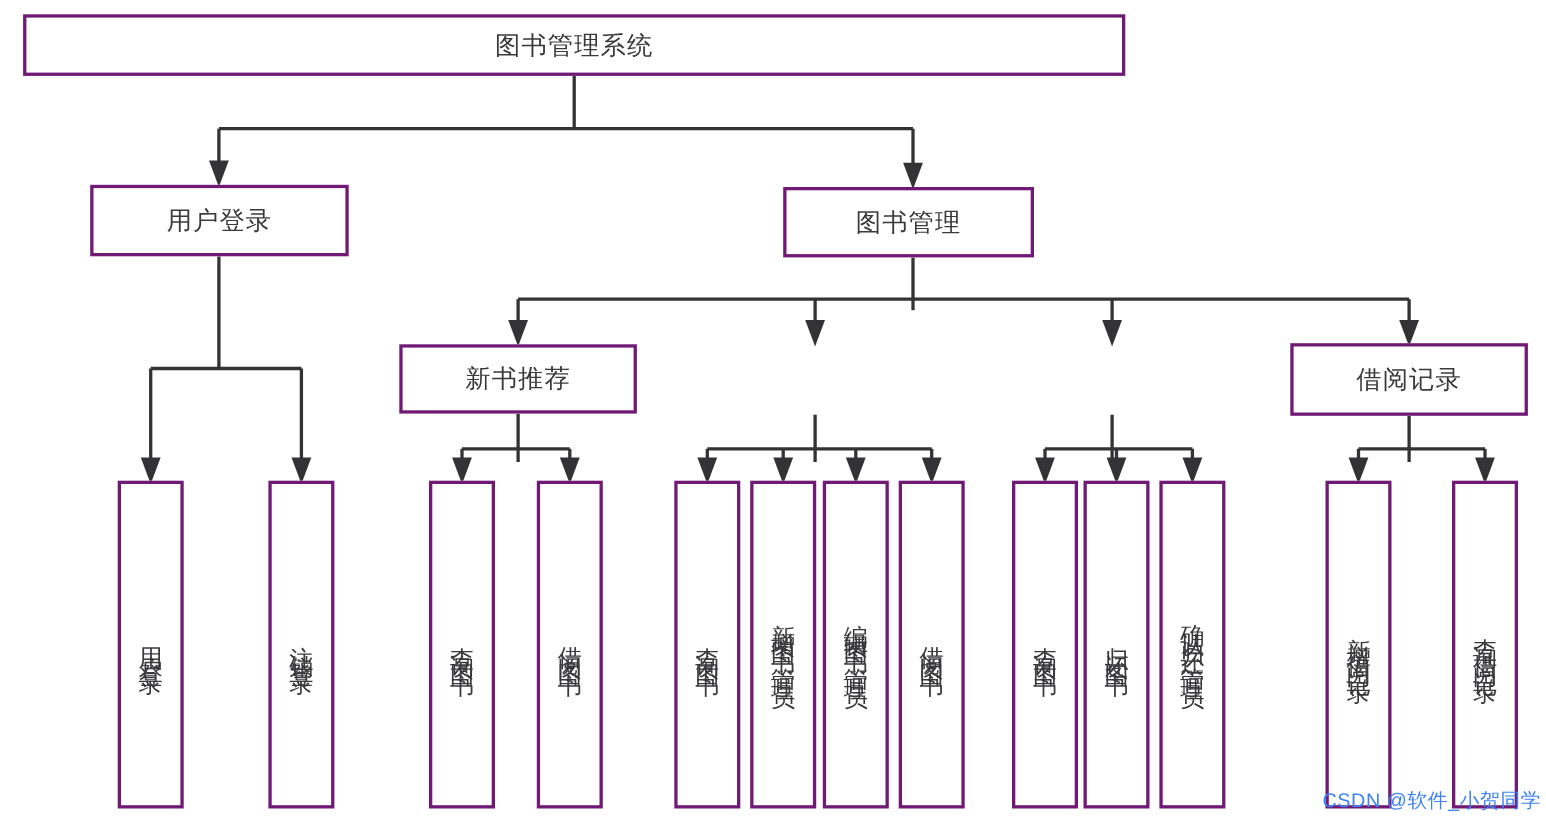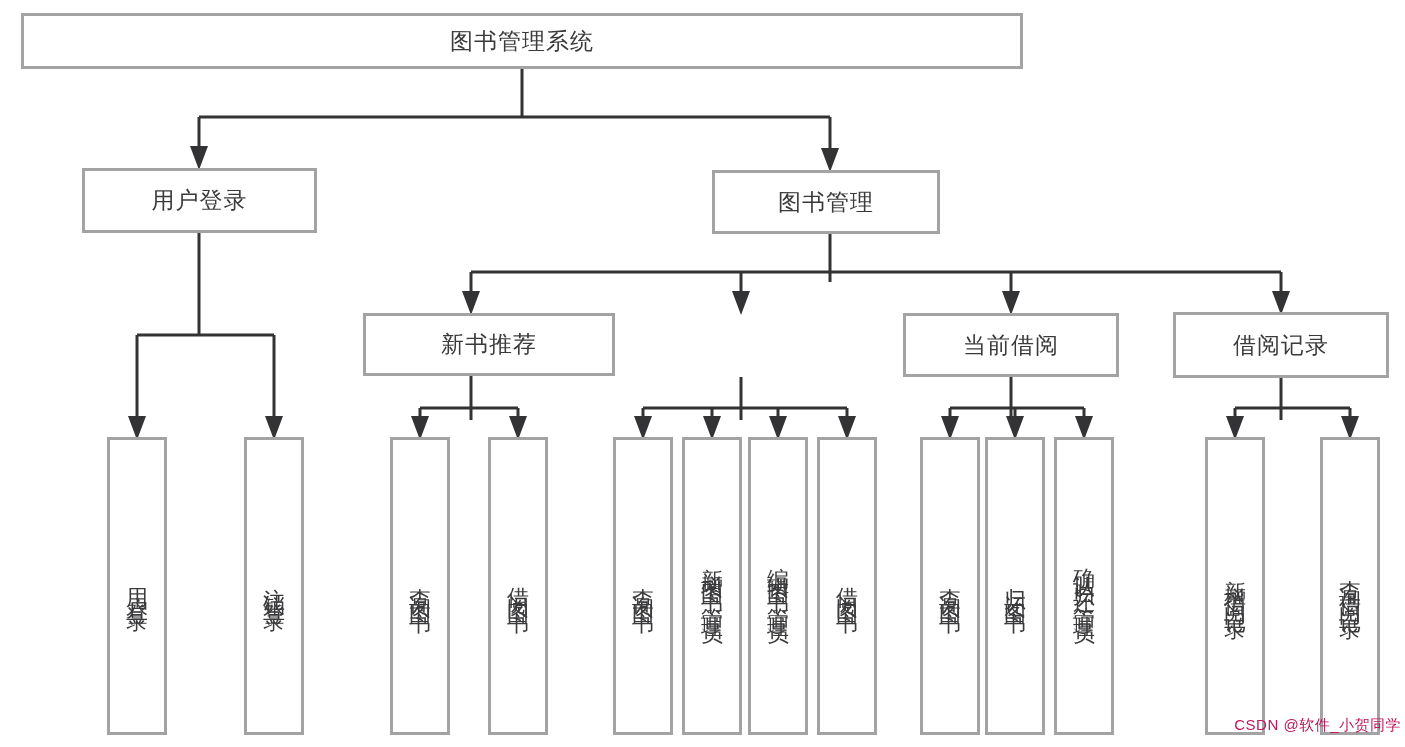"图书管理系统" .box { border: 3px solid #a3a3a3 -> 3px solid #701a75 }
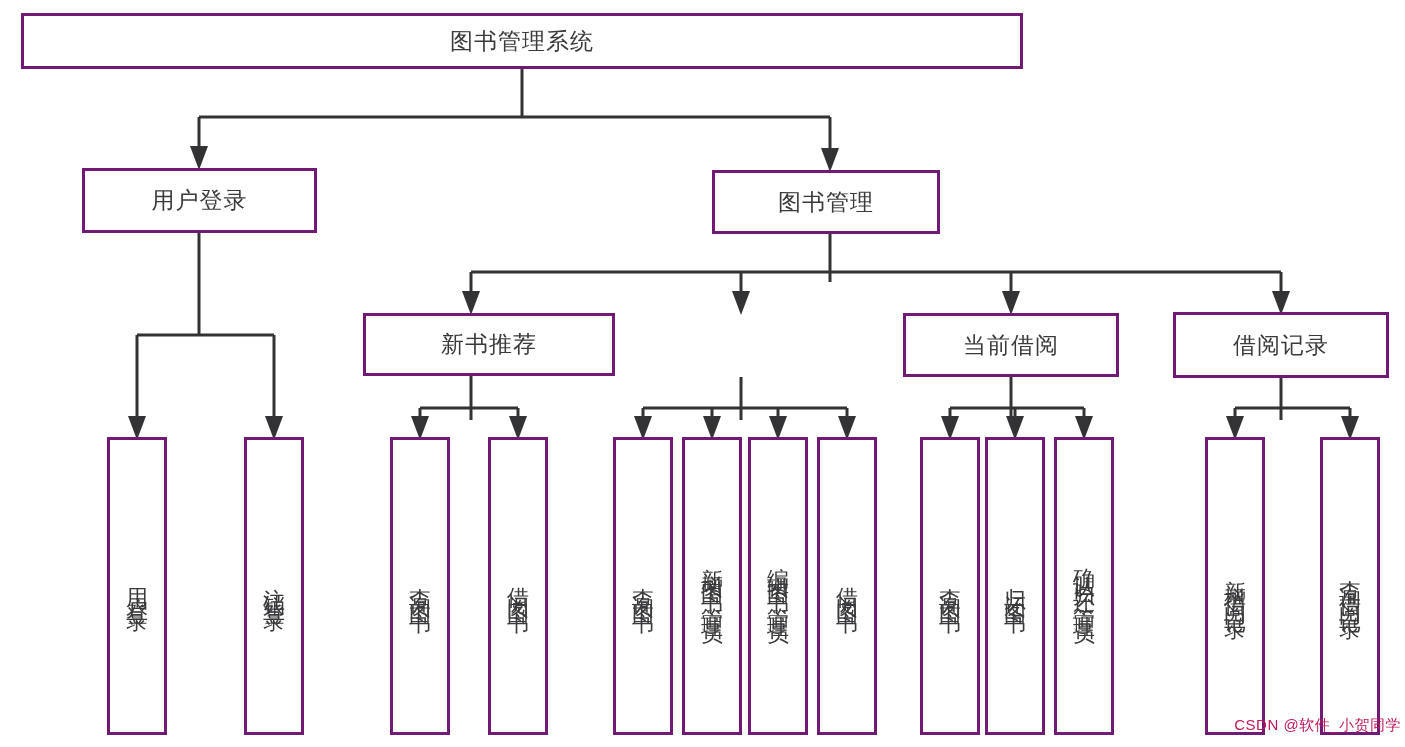"新书推荐" div.box { width: 252px -> 216px }
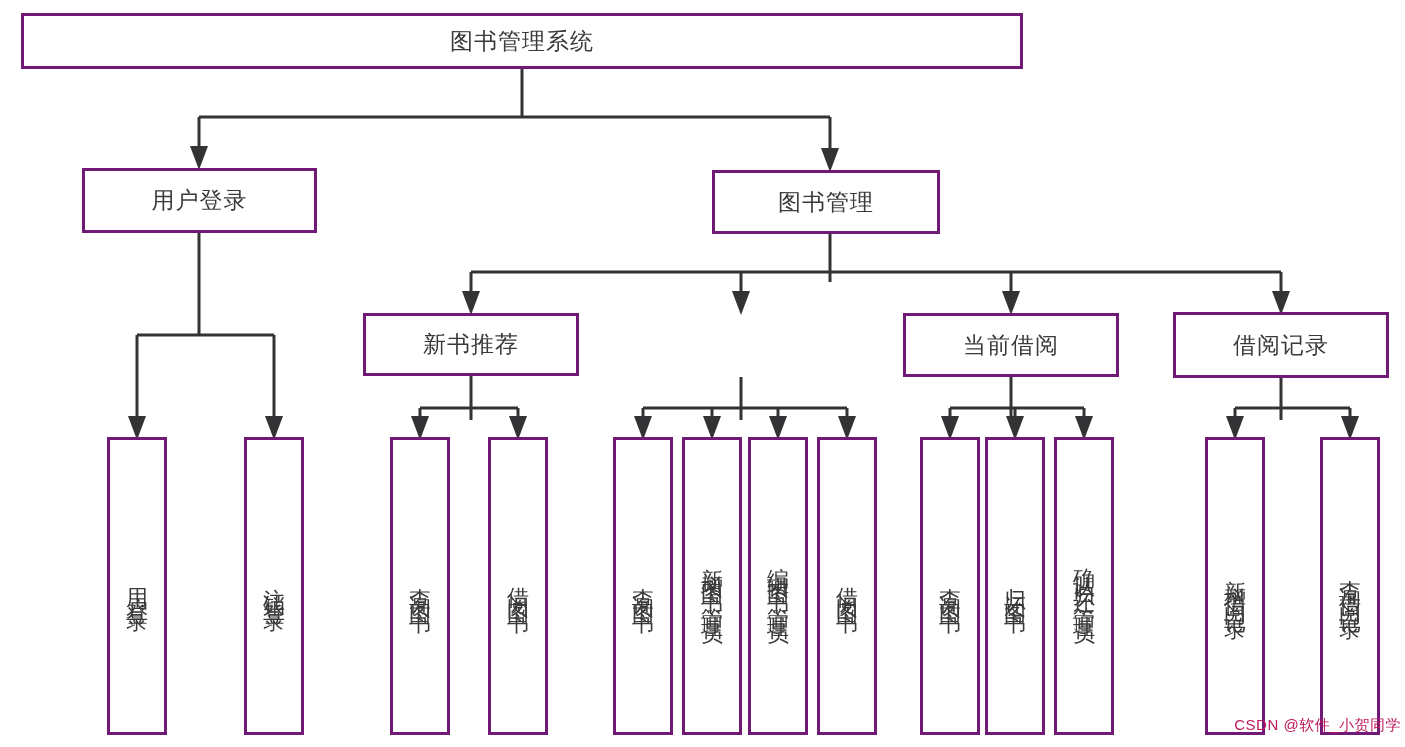"当前借阅" div.box { html: <div> <span>当前借阅</span> </div> -> none }
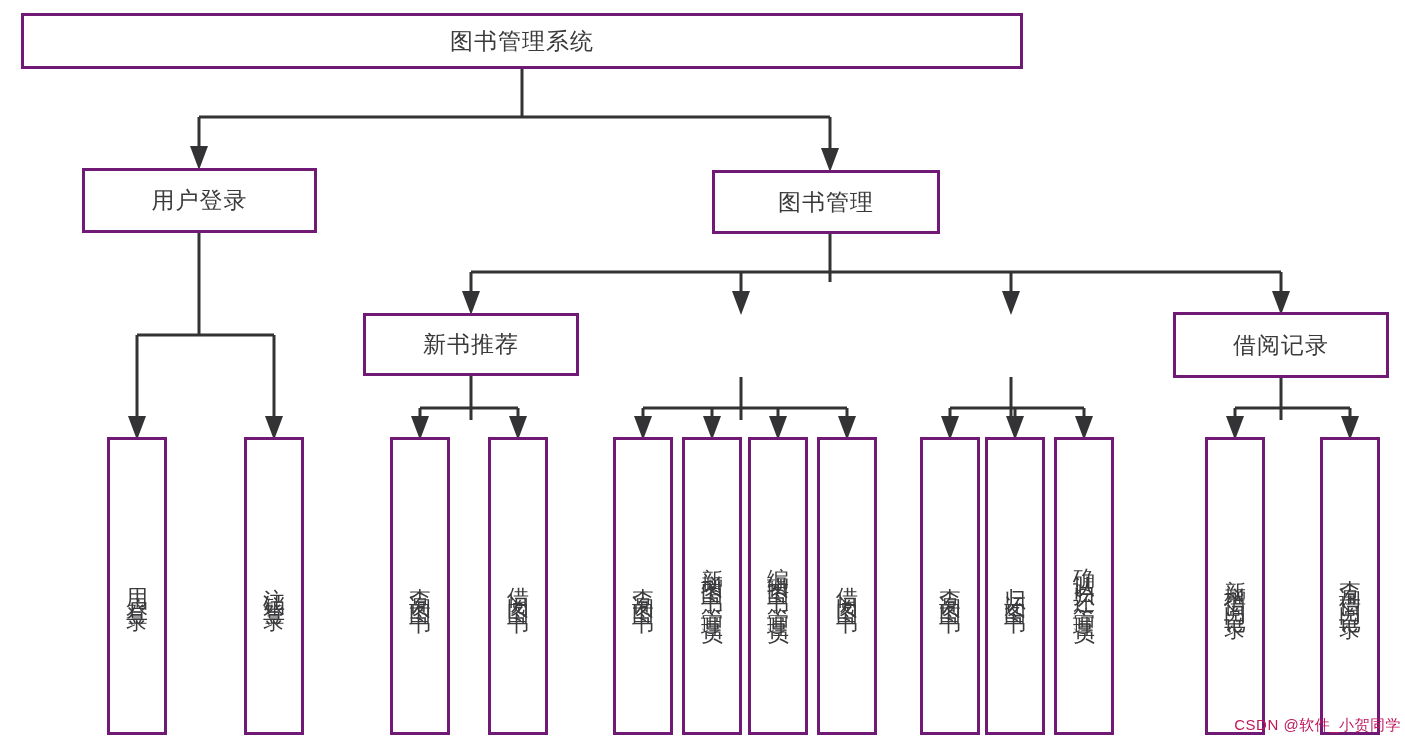"CSDN @软件_小贺同学" #watermark { color: #be185d -> #3b82f6; font-size: 15px -> 18px }
